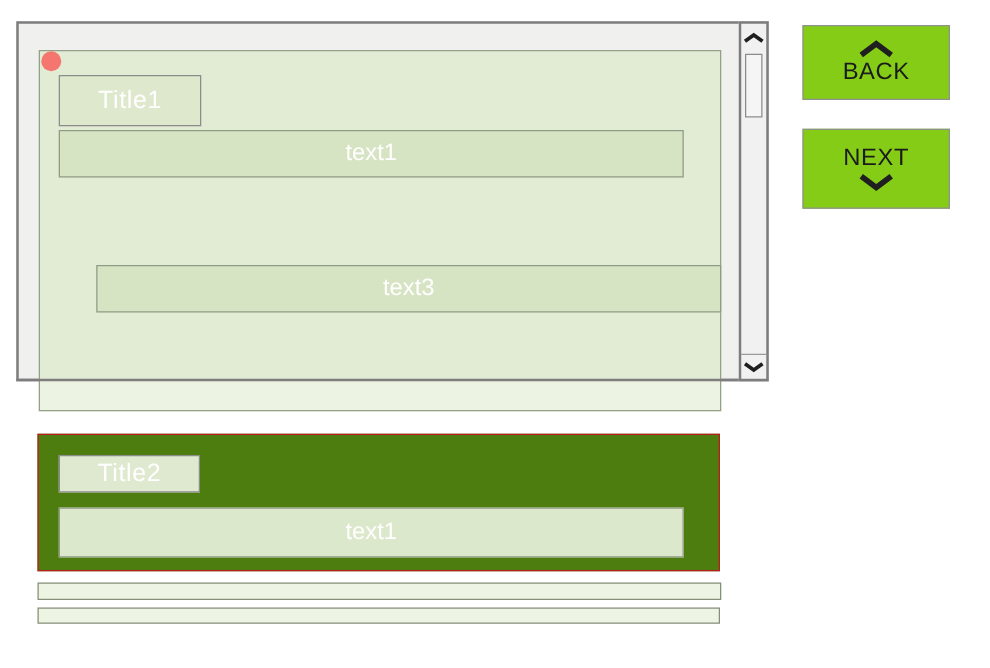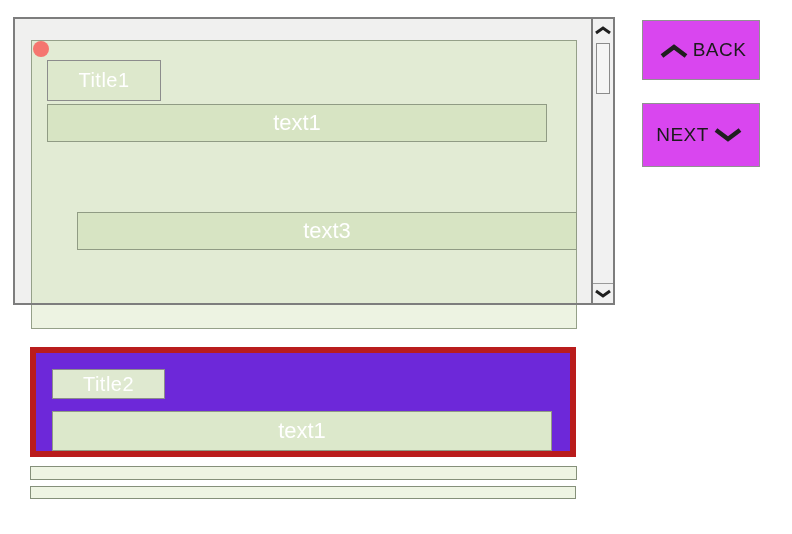"BACK" .nav-btn { background: #d946ef -> #84cc16; flex-direction: none -> column }
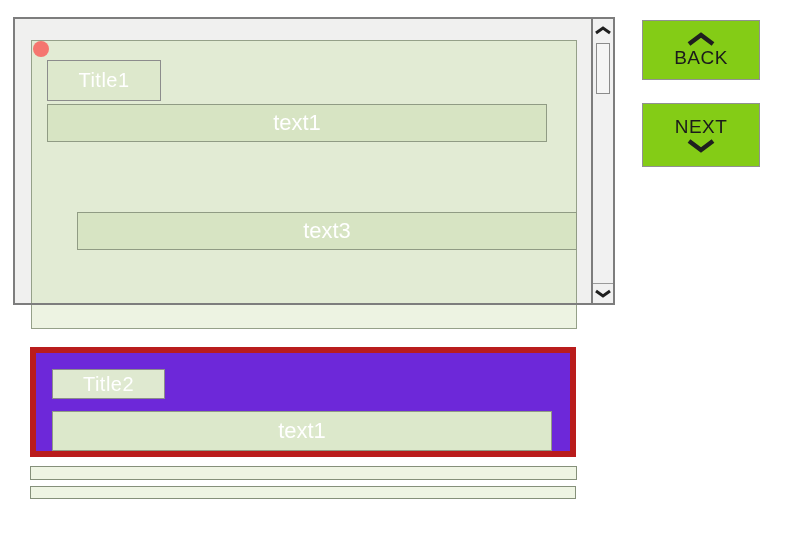"text1" .row { font-size: 22px -> 19px }
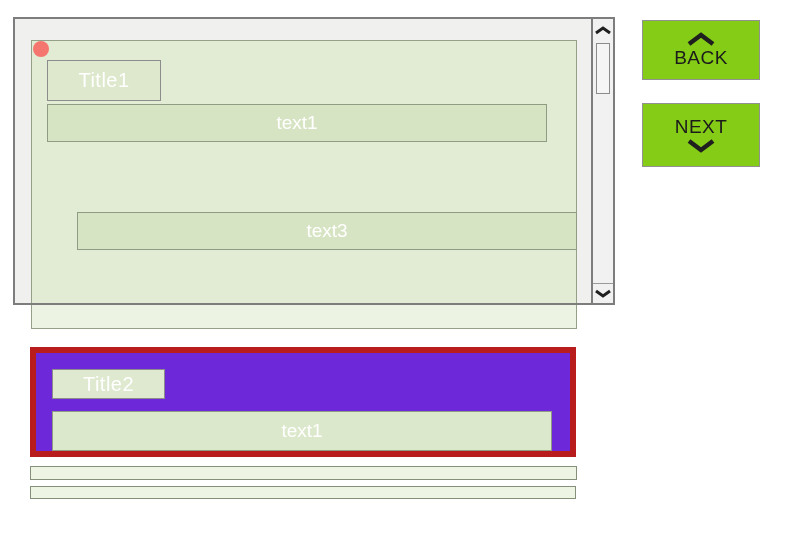"Title2" .panel2 { background: #6d28d9 -> #4d7c0f; border: 6px solid #b91c1c -> 1px solid #b91c1c }
